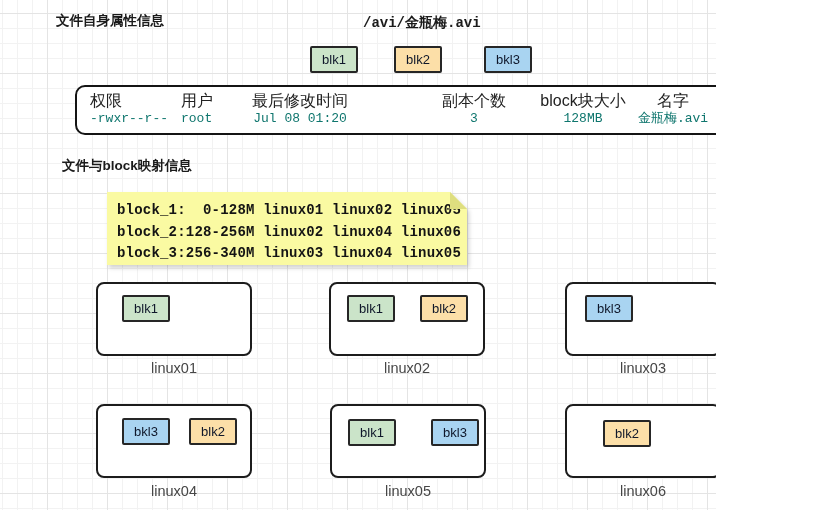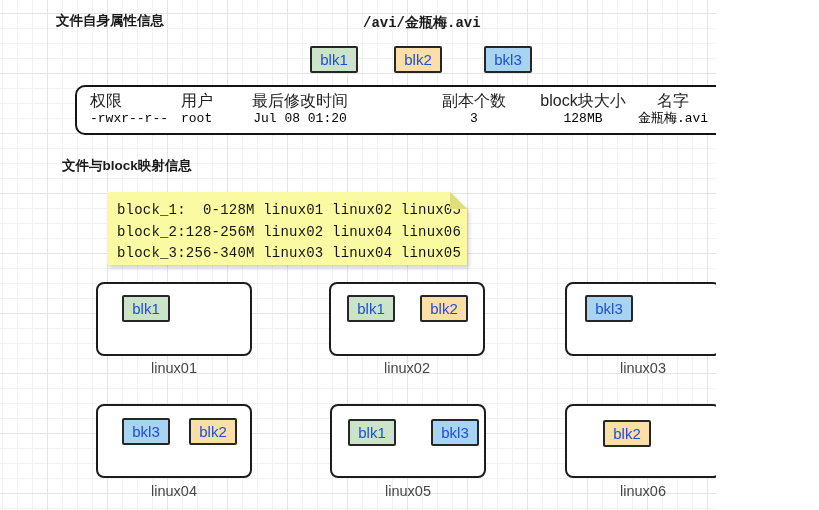"blk1" .blk { color: #1d4ed8 -> #0f172a; font-size: 15px -> 13px }
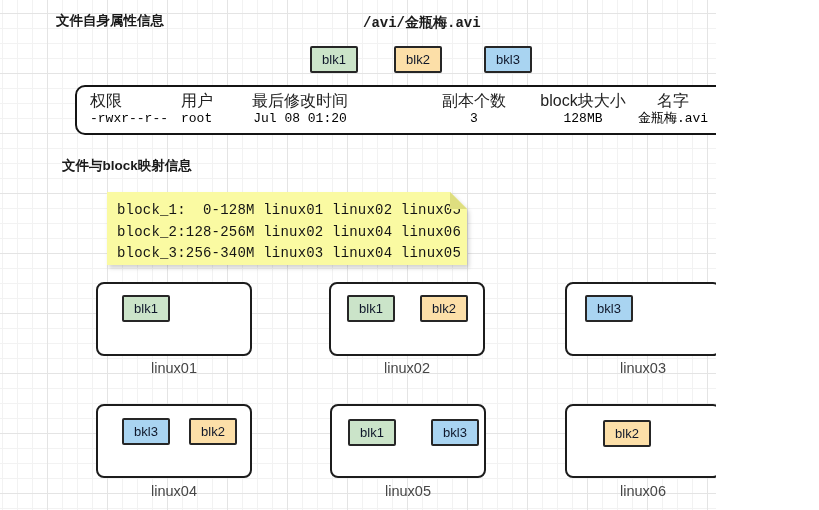"-rwxr--r--" .attr-col .val { color: #000000 -> #0f766e }
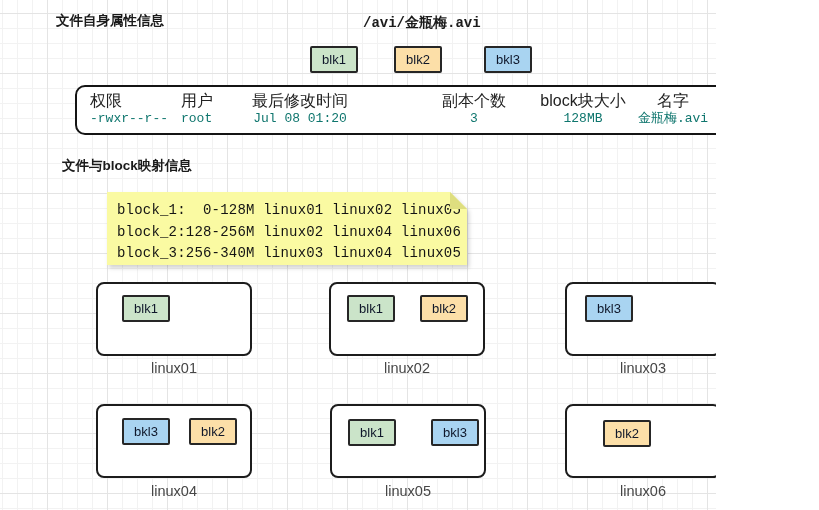"block_1: 0-128M linux01 linux02 linux05" .note-line { font-weight: normal -> bold }
